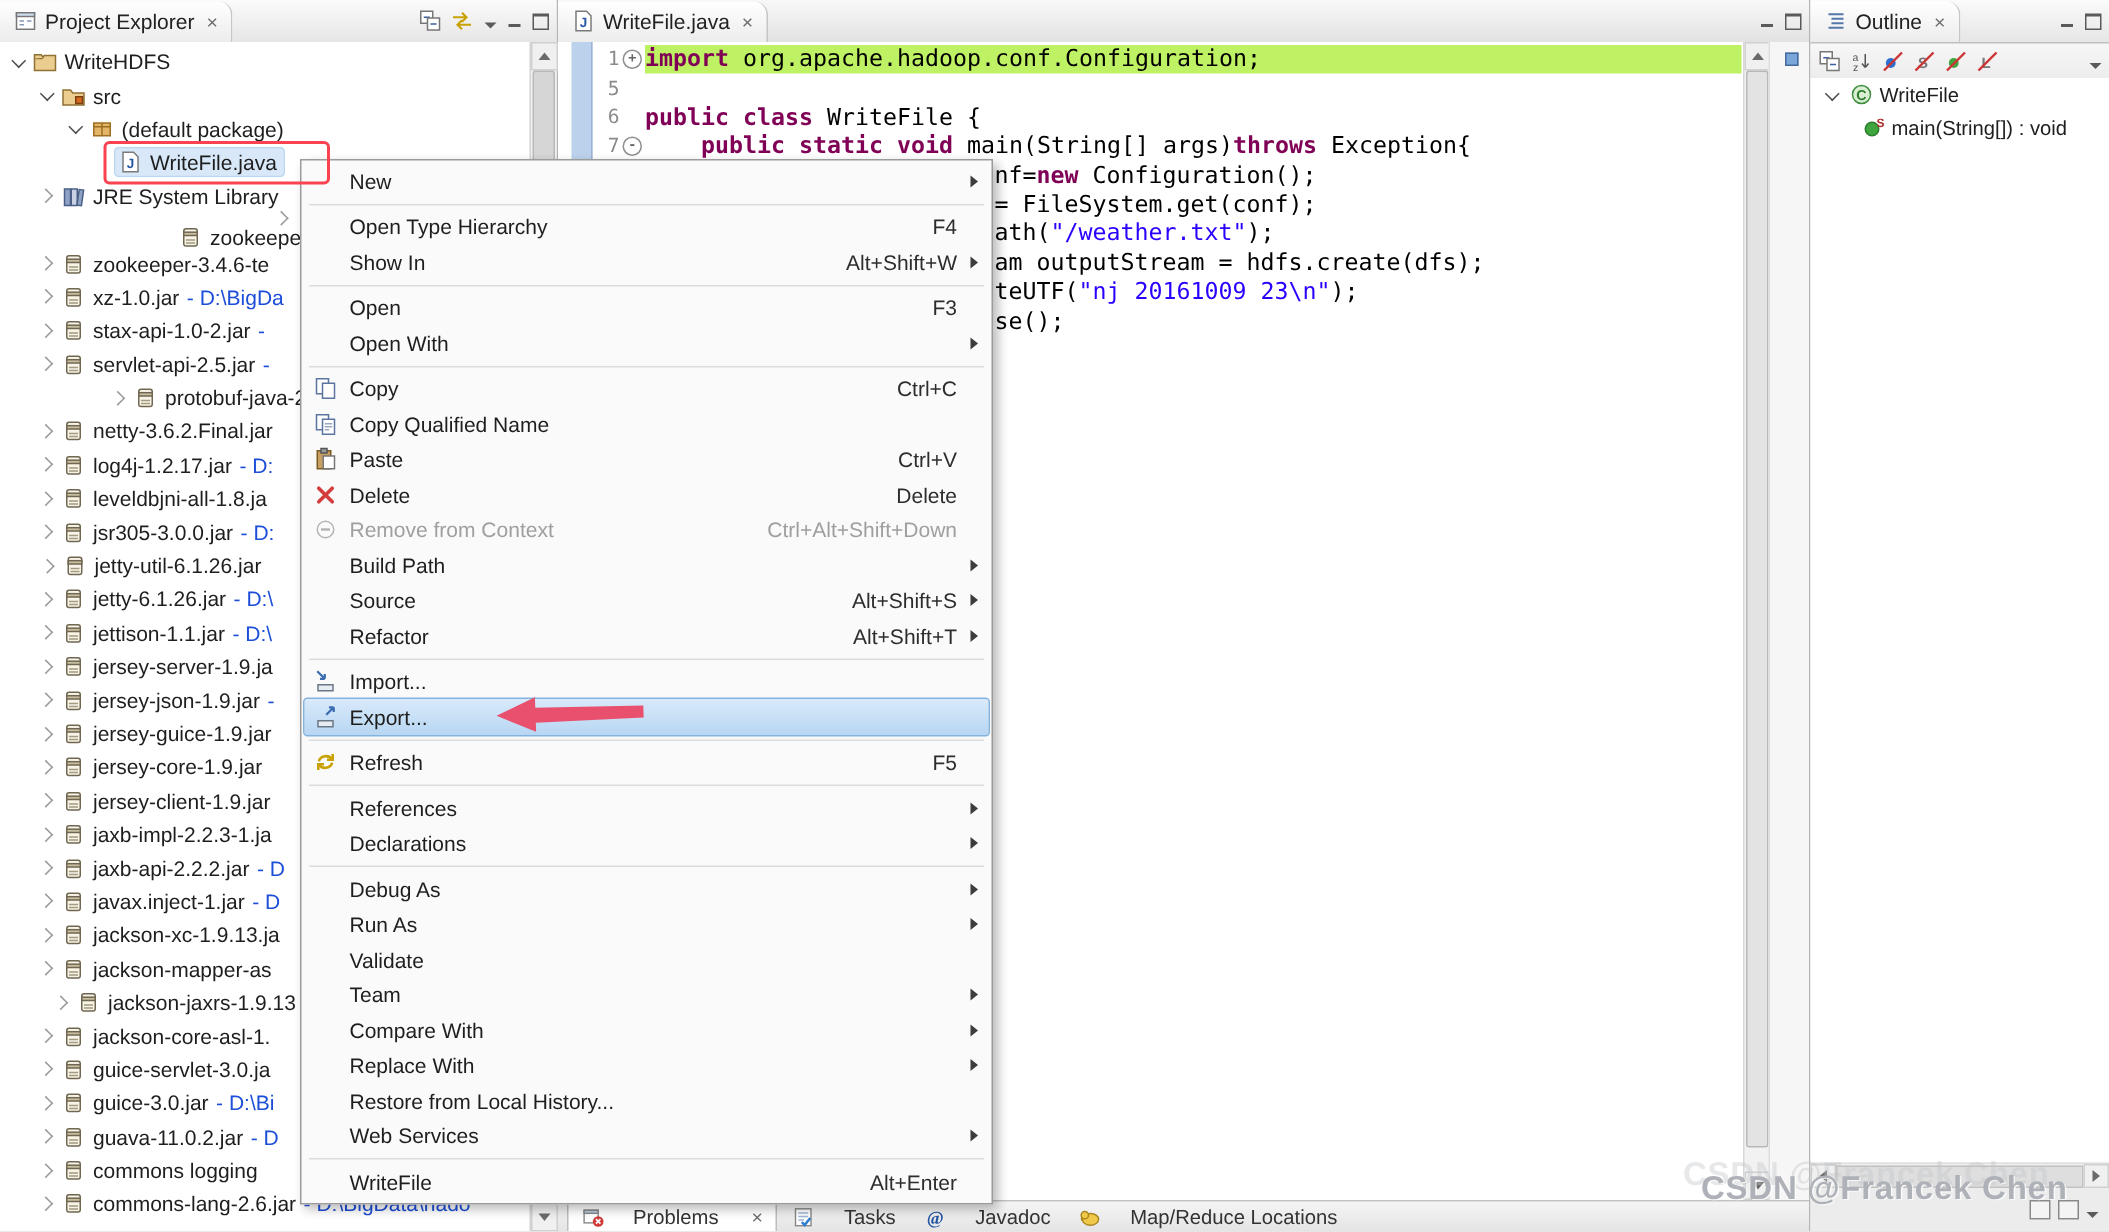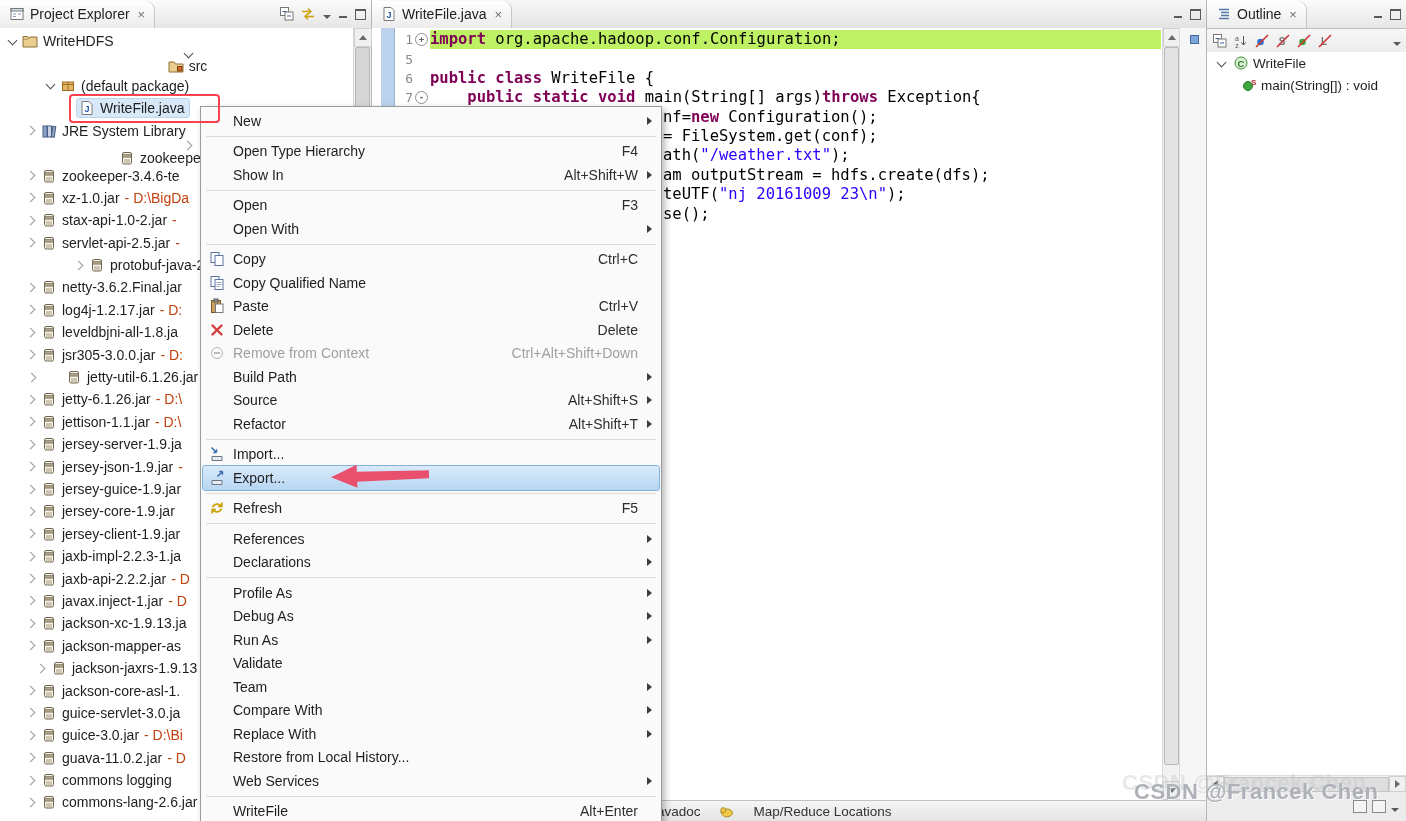"src" div.trow { flex-direction: column -> none }
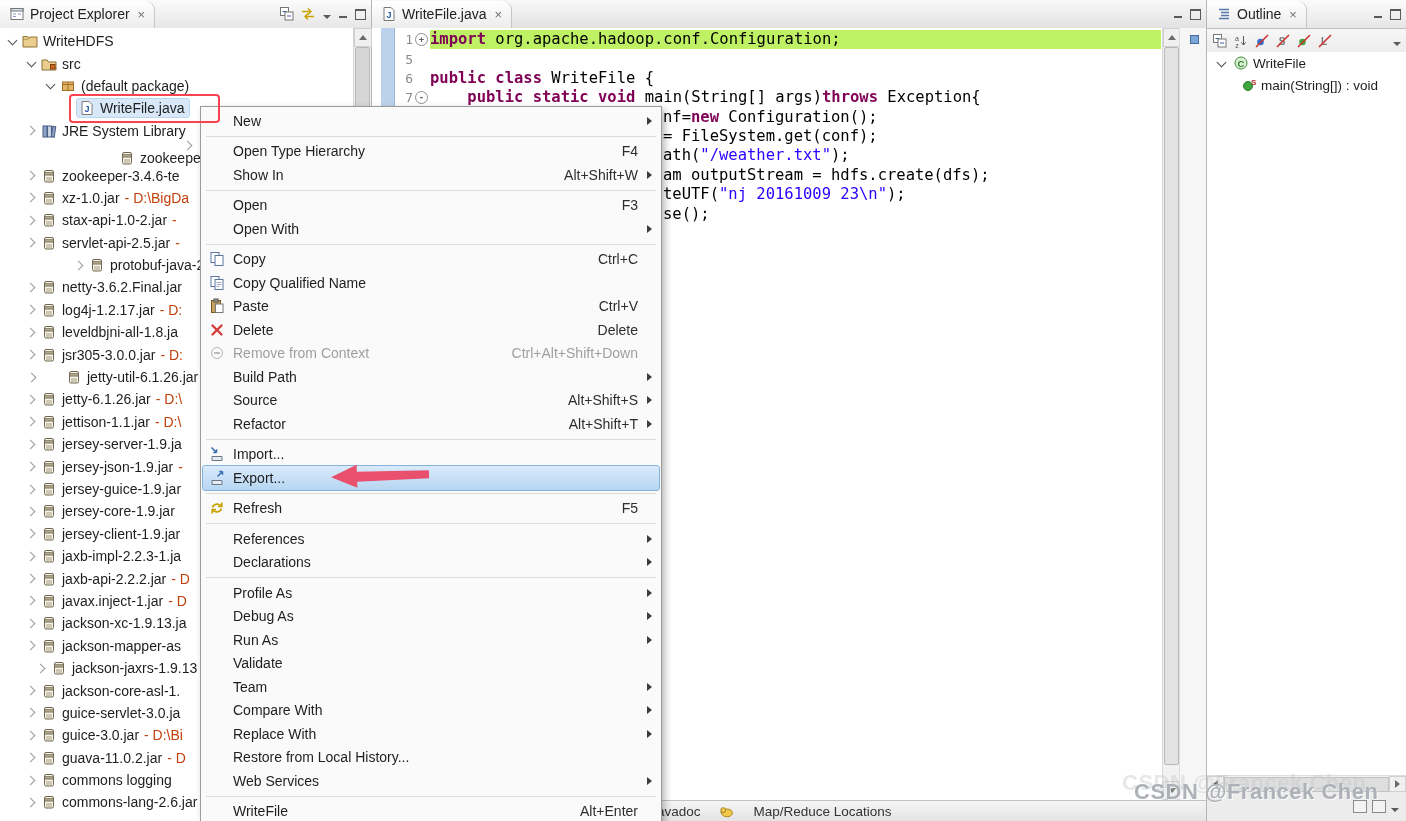"- D:\BigDa" .tpath { color: #c2410c -> #1d4ed8 }
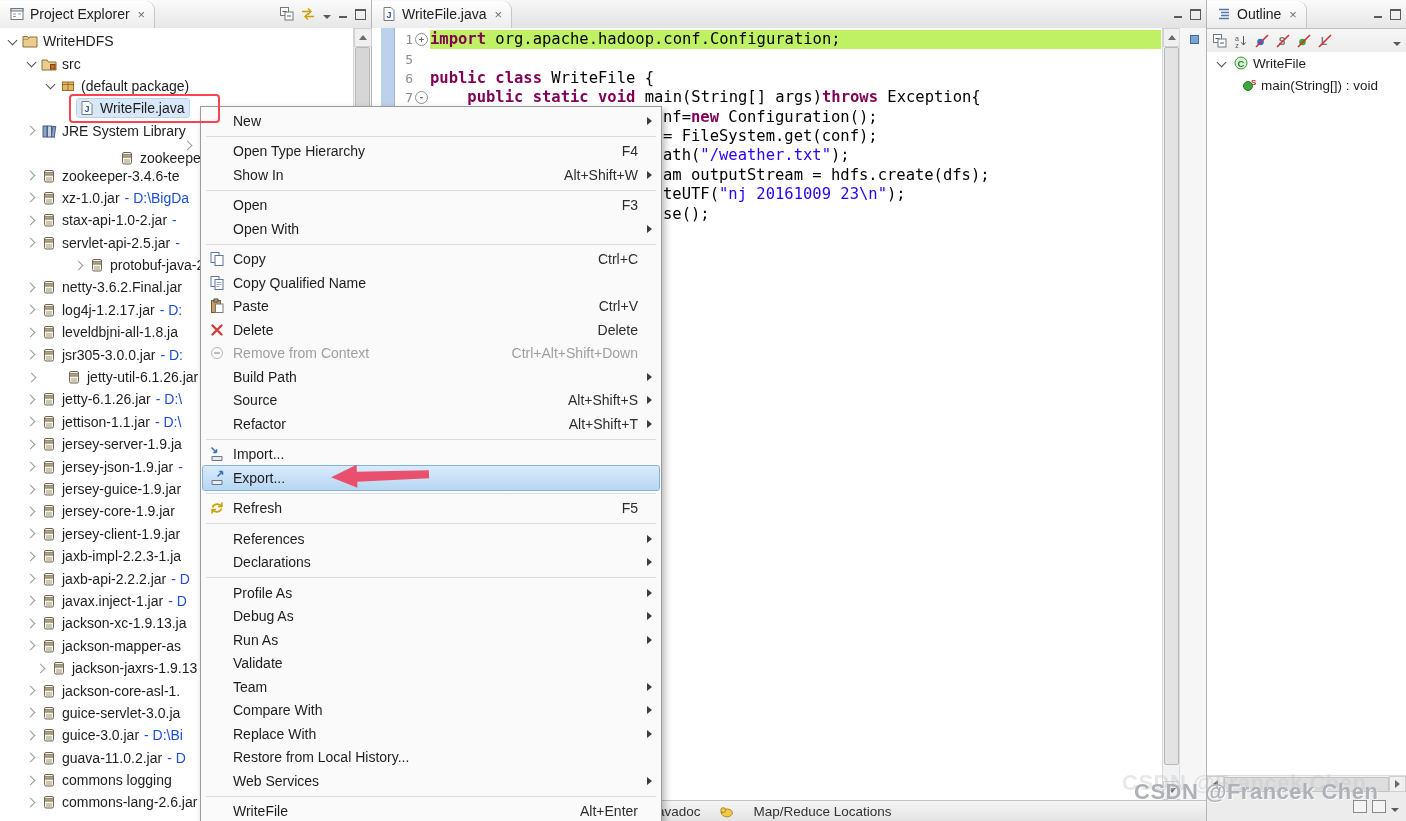"jetty-util-6.1.26.jar" div.trow { gap: 24px -> none }
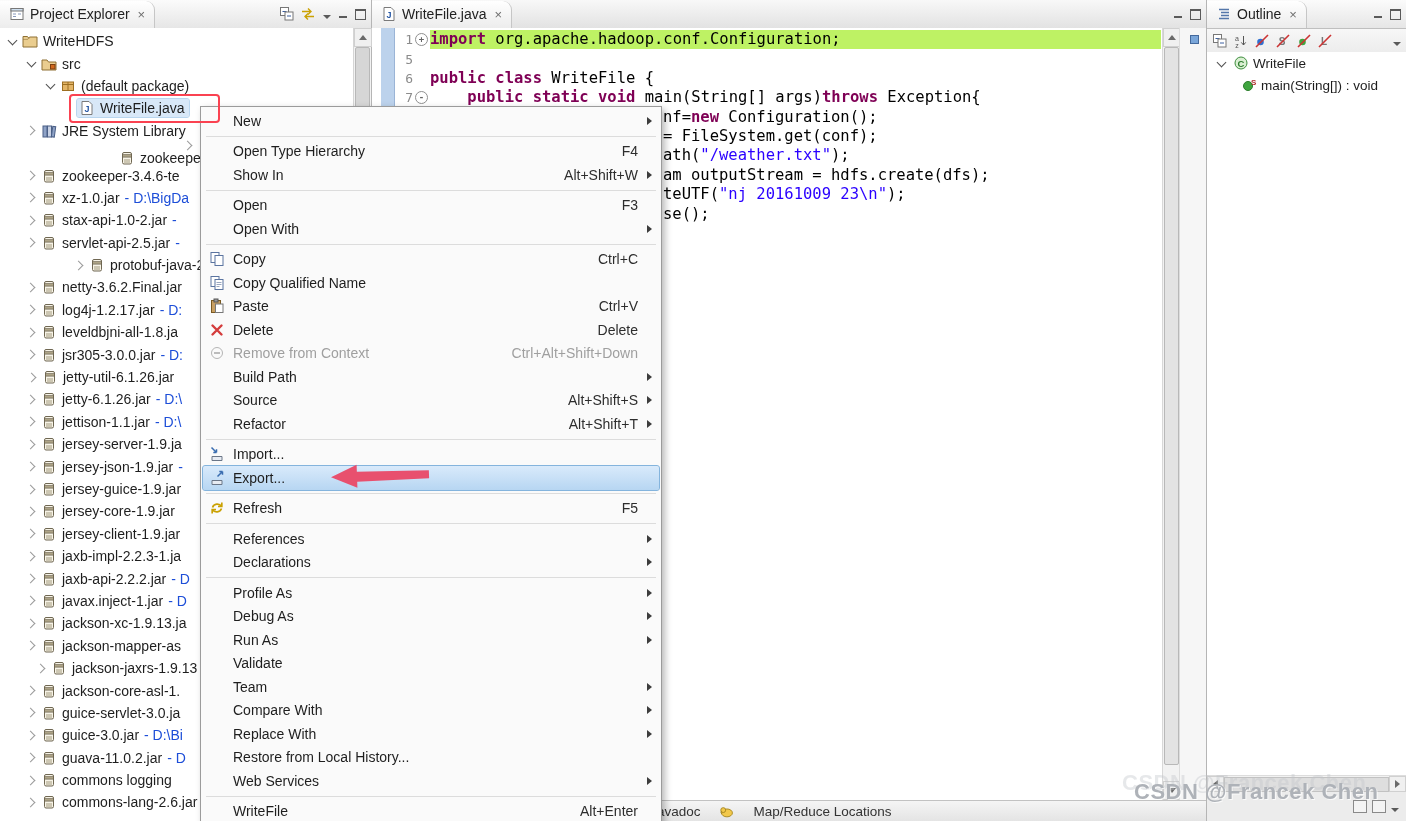"Profile As" div.mitem { html: <div> <span></span> <span>Profile As</span> <span></span> <span> <i></i> </span> </div> -> none }
